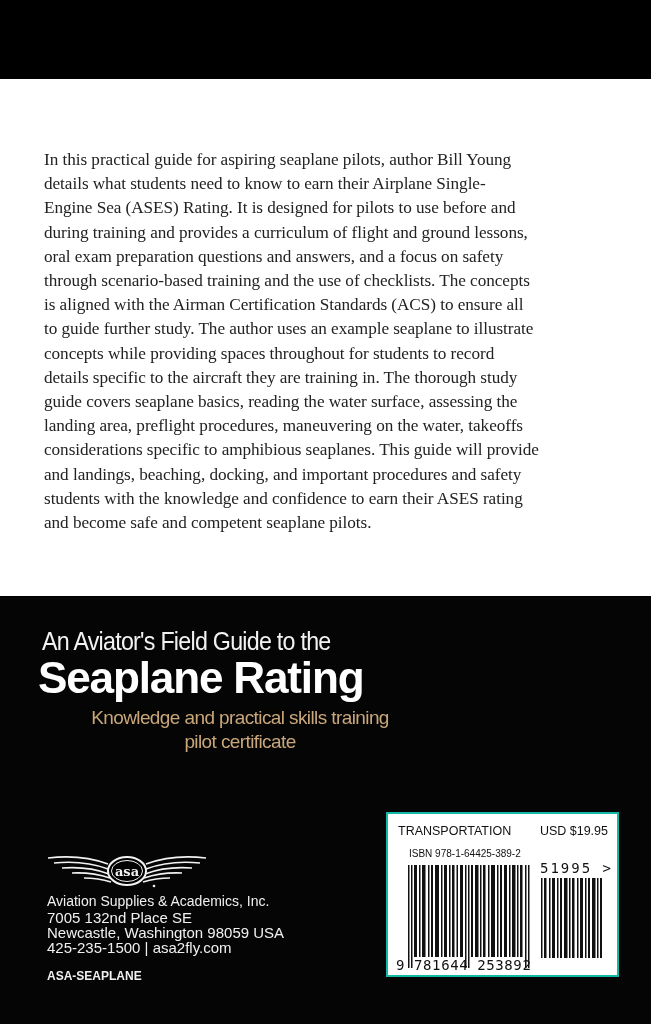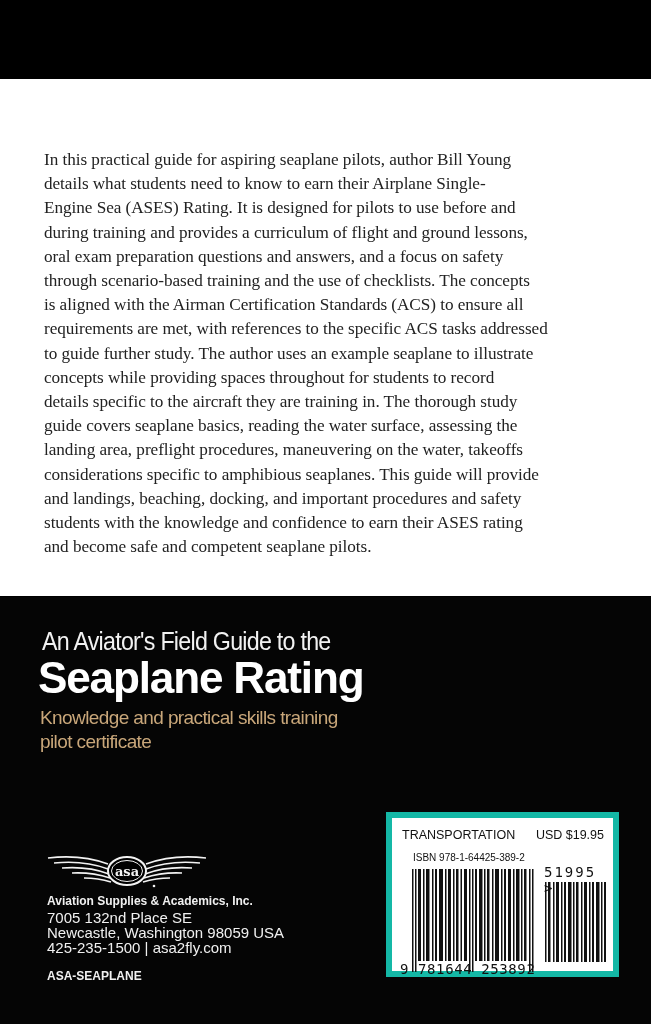"requirements are met, with references" span.line { html: <span>requirements are met, with references to the specific ACS tasks addressed</span> -> none }
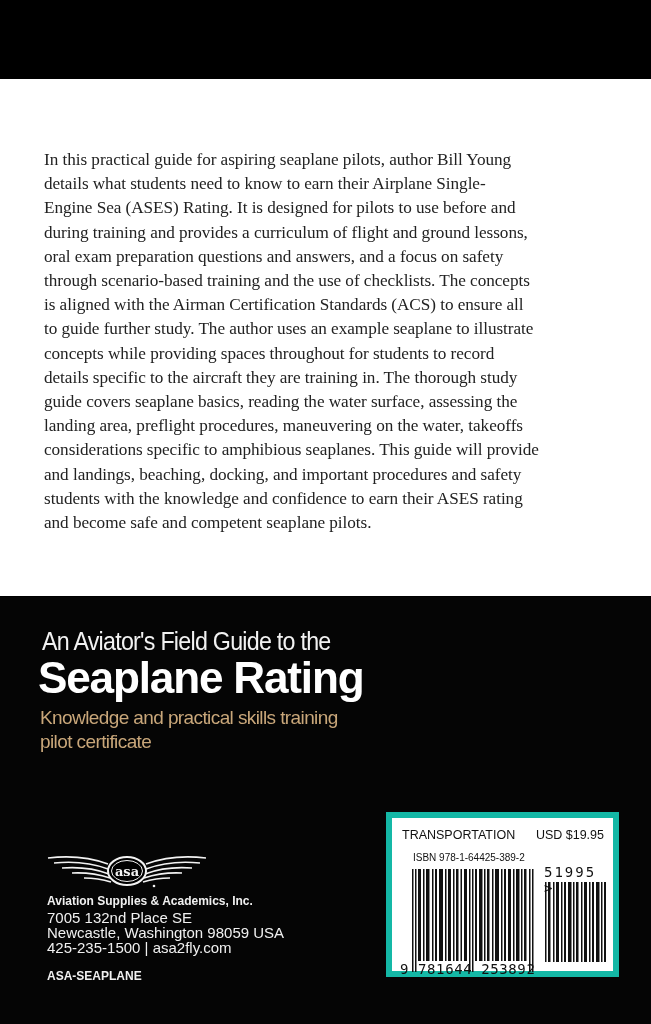"Knowledge and practical skills training" .subtitle { text-align: none -> center }
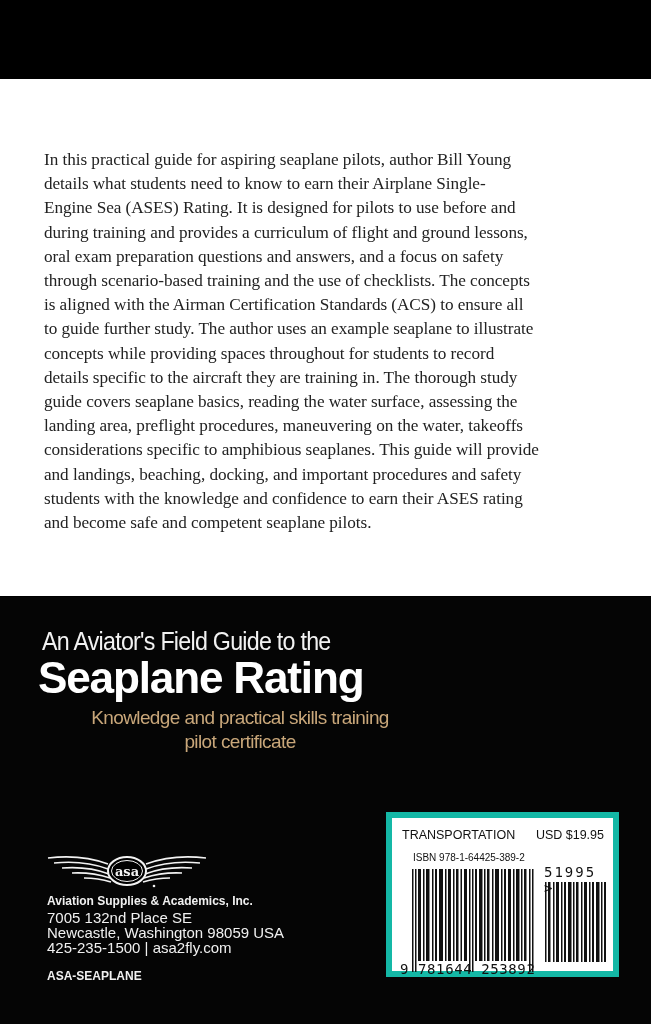"TRANSPORTATION" .barcode-box { border: 6px solid #14b8a6 -> 2px solid #14b8a6 }
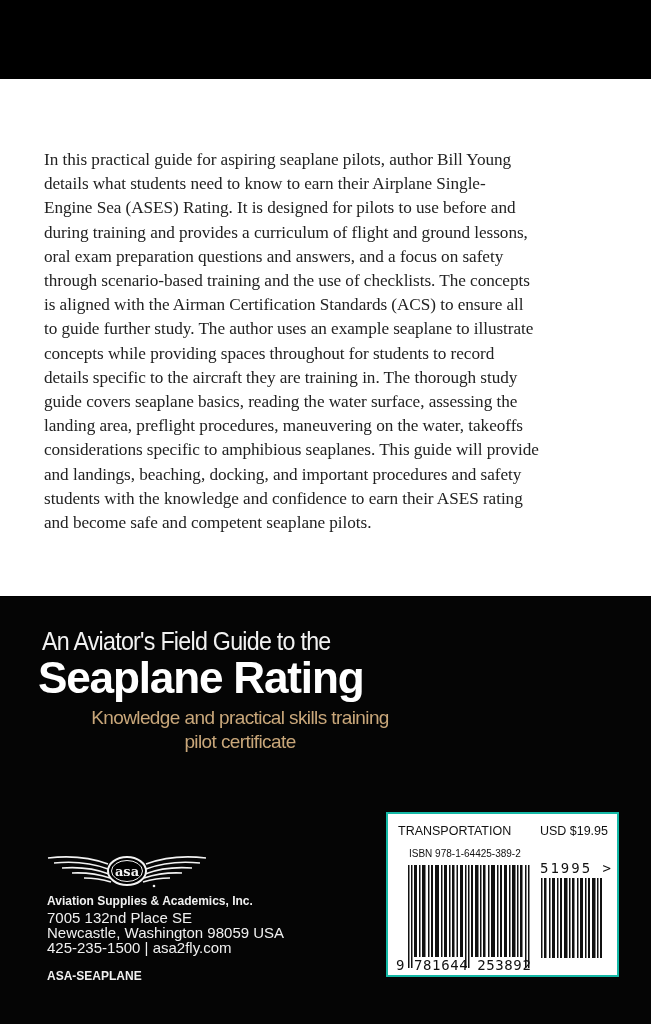"Aviation Supplies & Academics, Inc." .publisher .name { font-size: 12px -> 14px; font-weight: 700 -> 400 }
